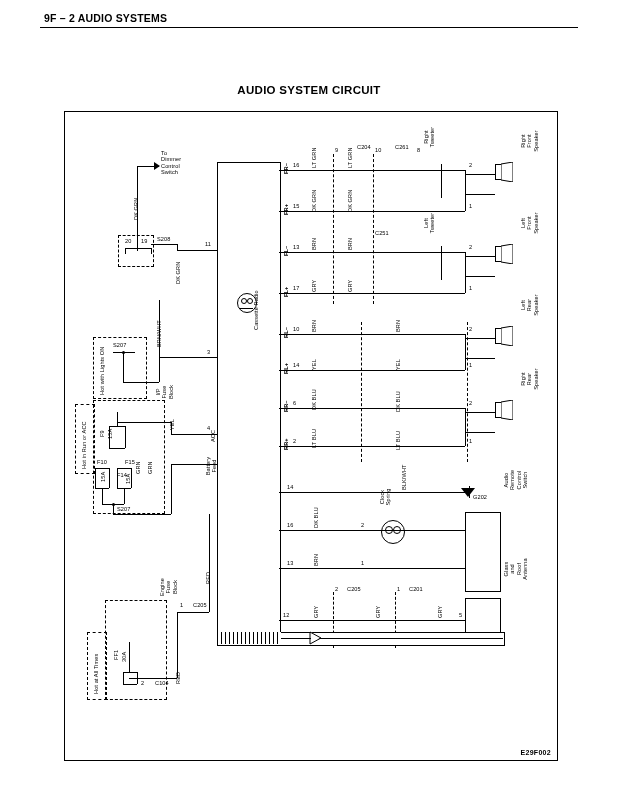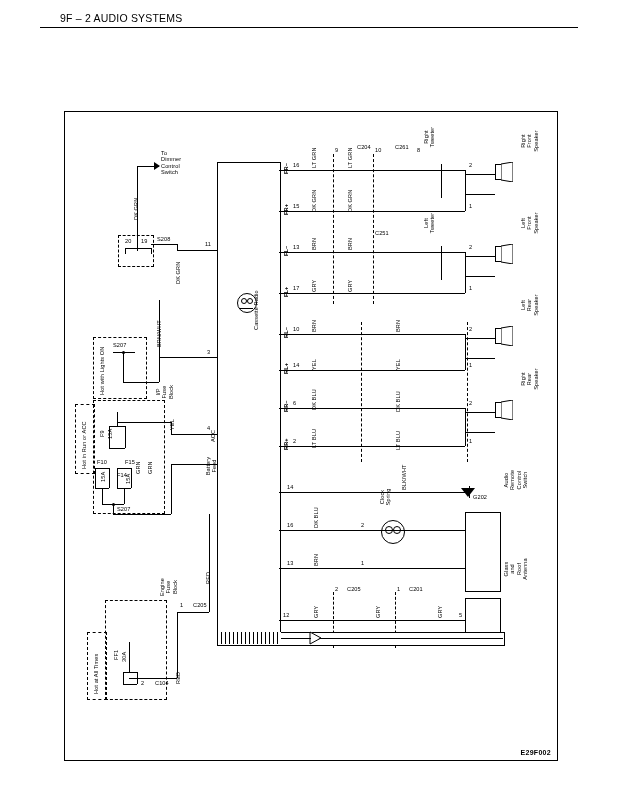"9F – 2 AUDIO SYSTEMS" .hdr-text { font-weight: normal -> bold; margin-left: 16px -> none }
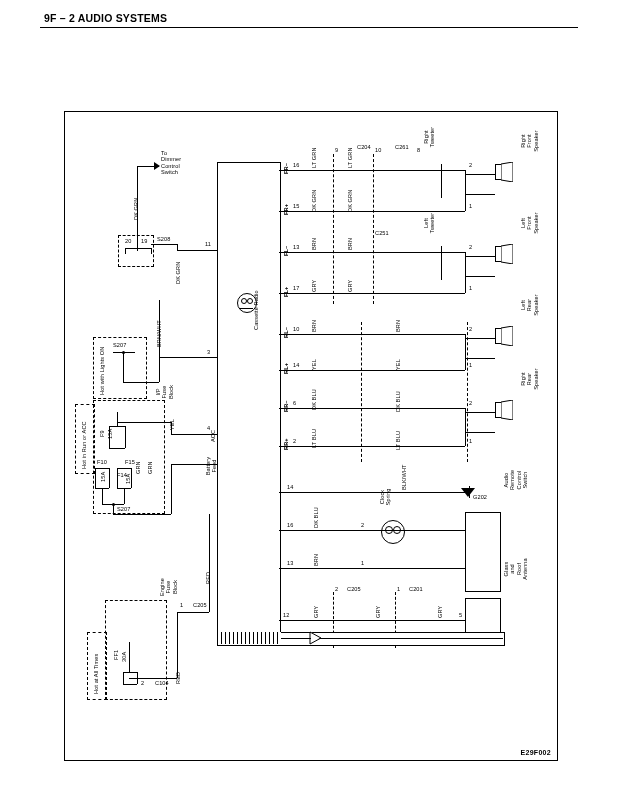"AUDIO SYSTEM CIRCUIT" div.title2 { html: none -> <div>AUDIO SYSTEM CIRCUIT</div> }
